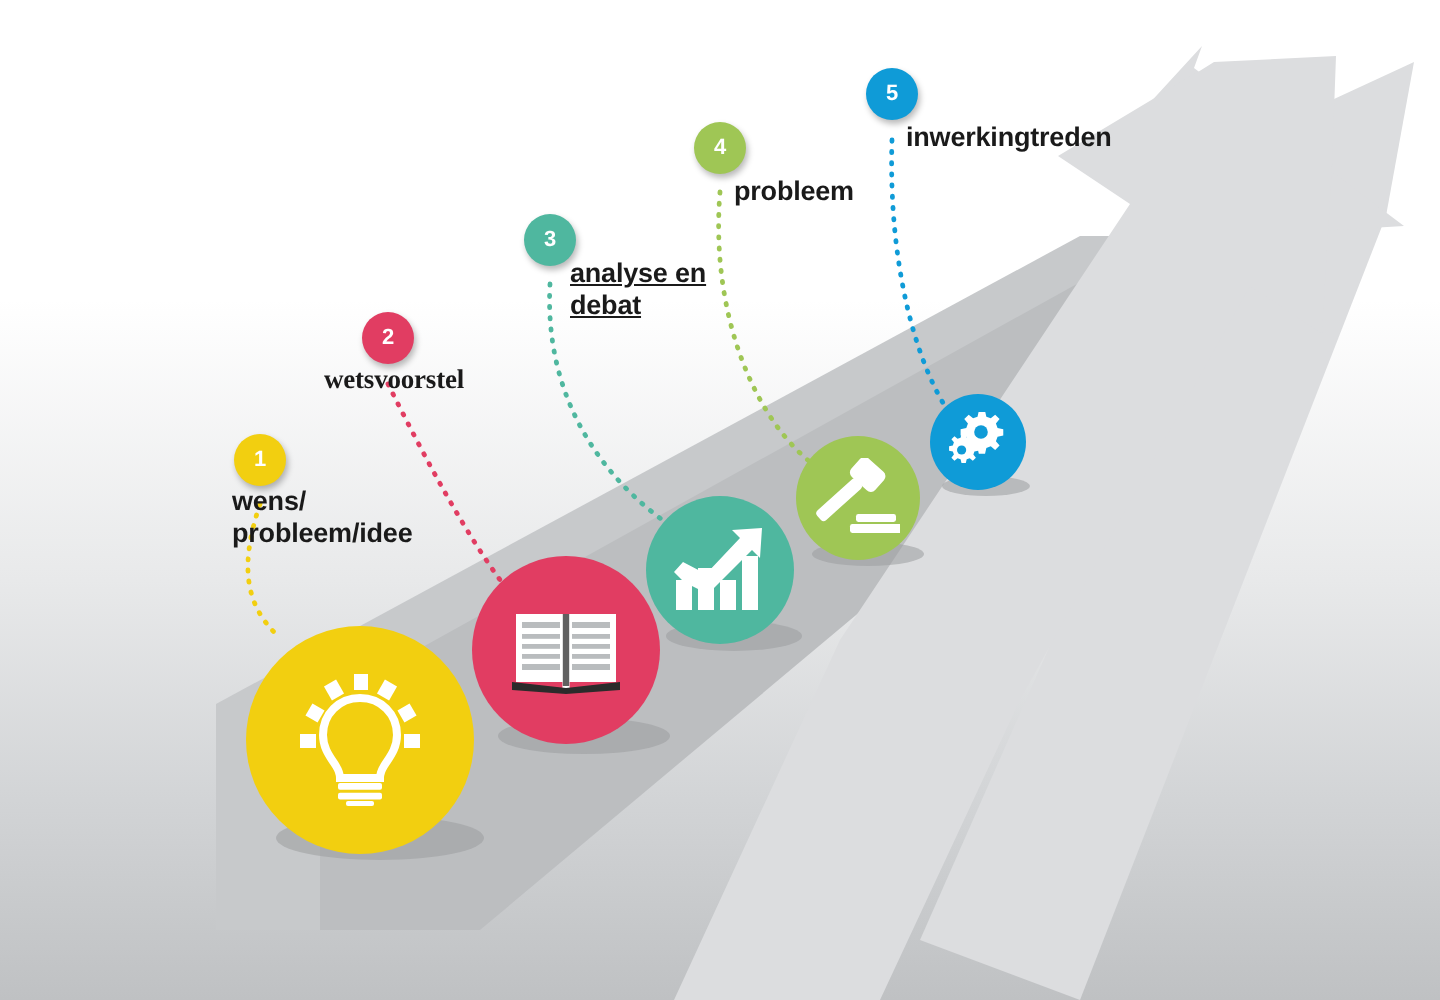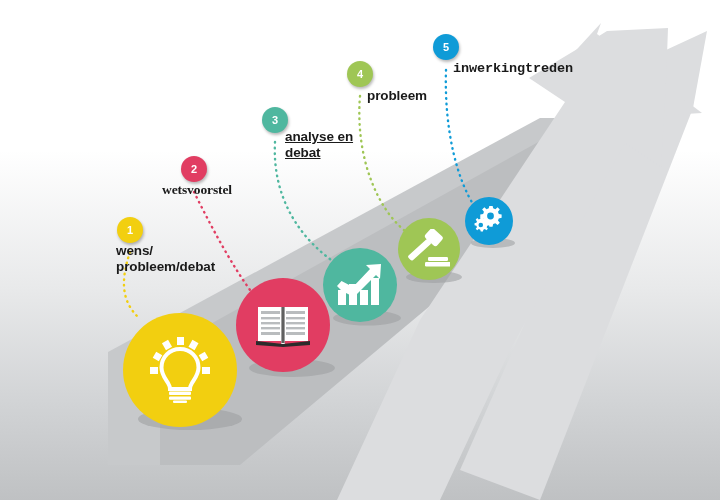"inwerkingtreden" div.caption { font-family: Liberation Mono, monospace -> none }
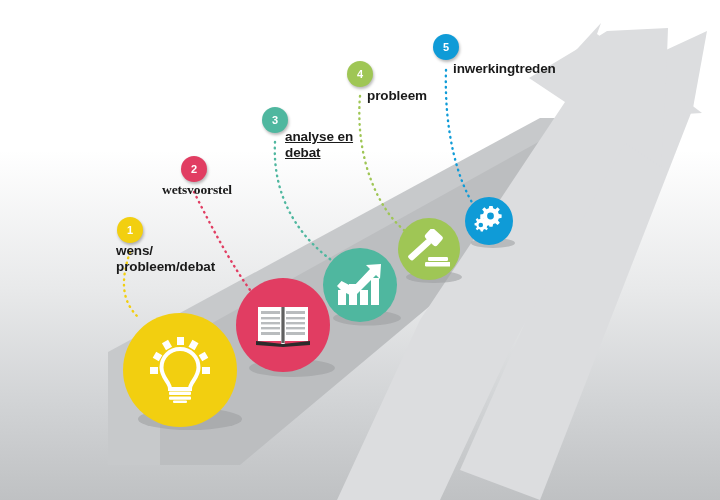"wens/" div.caption { text: probleem/debat -> probleem/idee }
